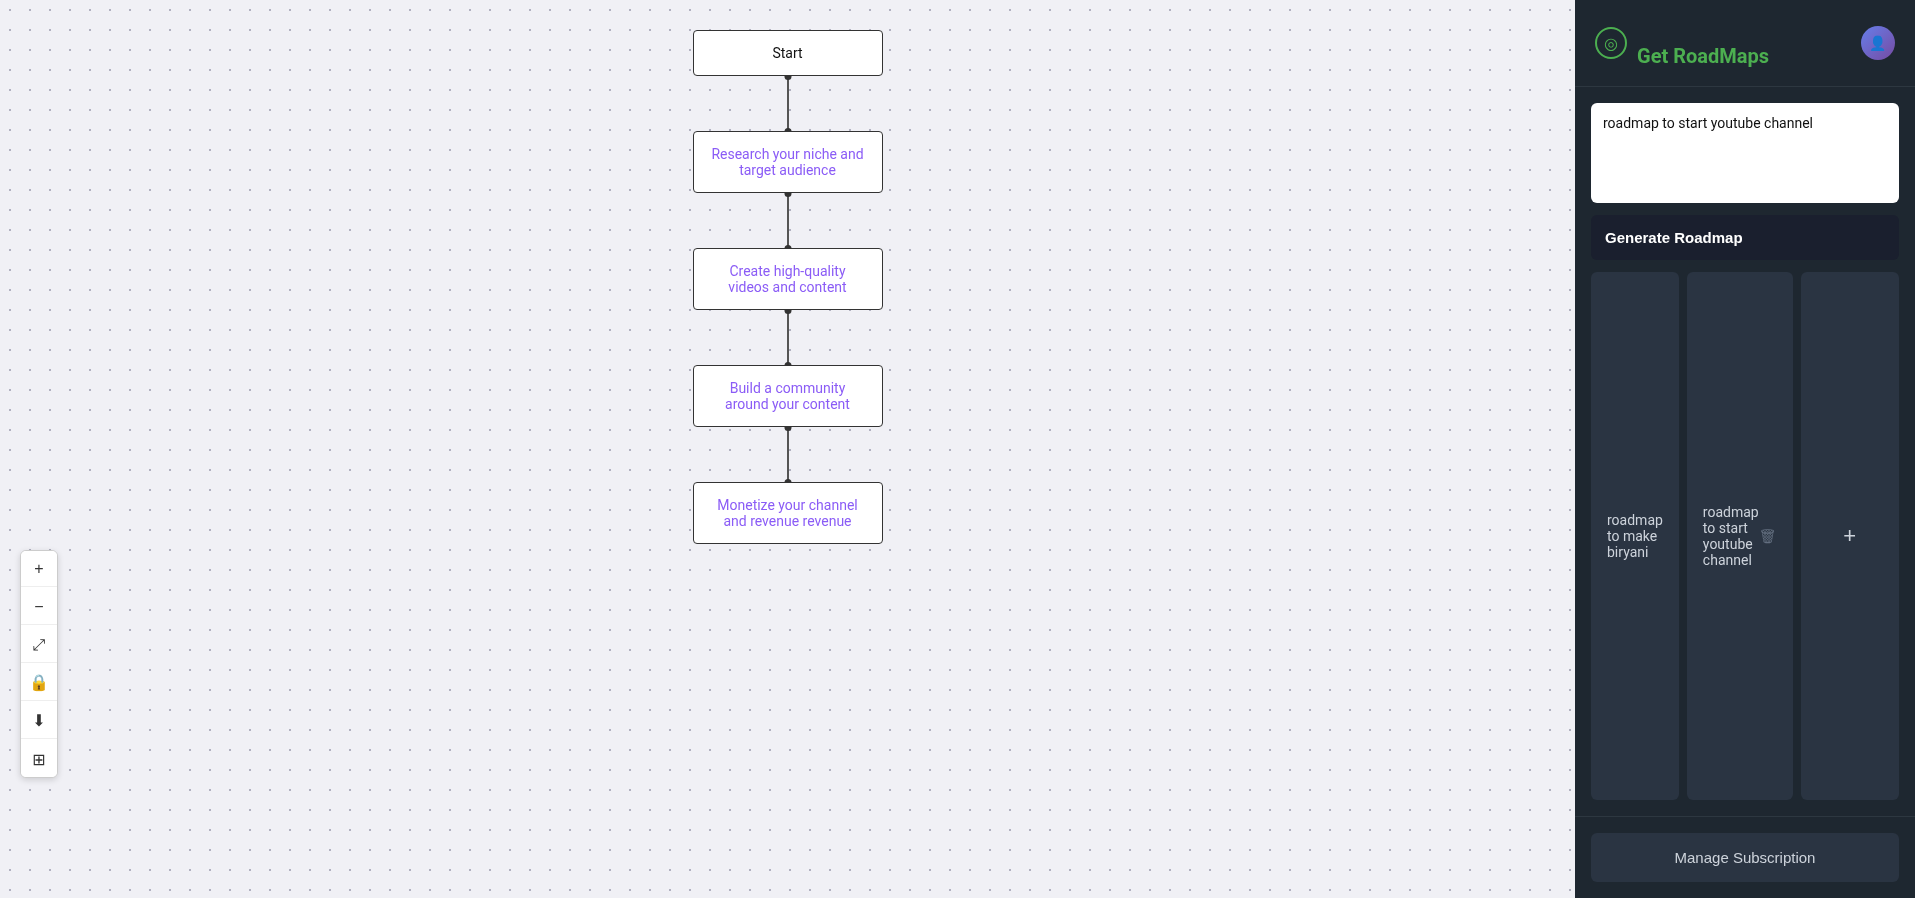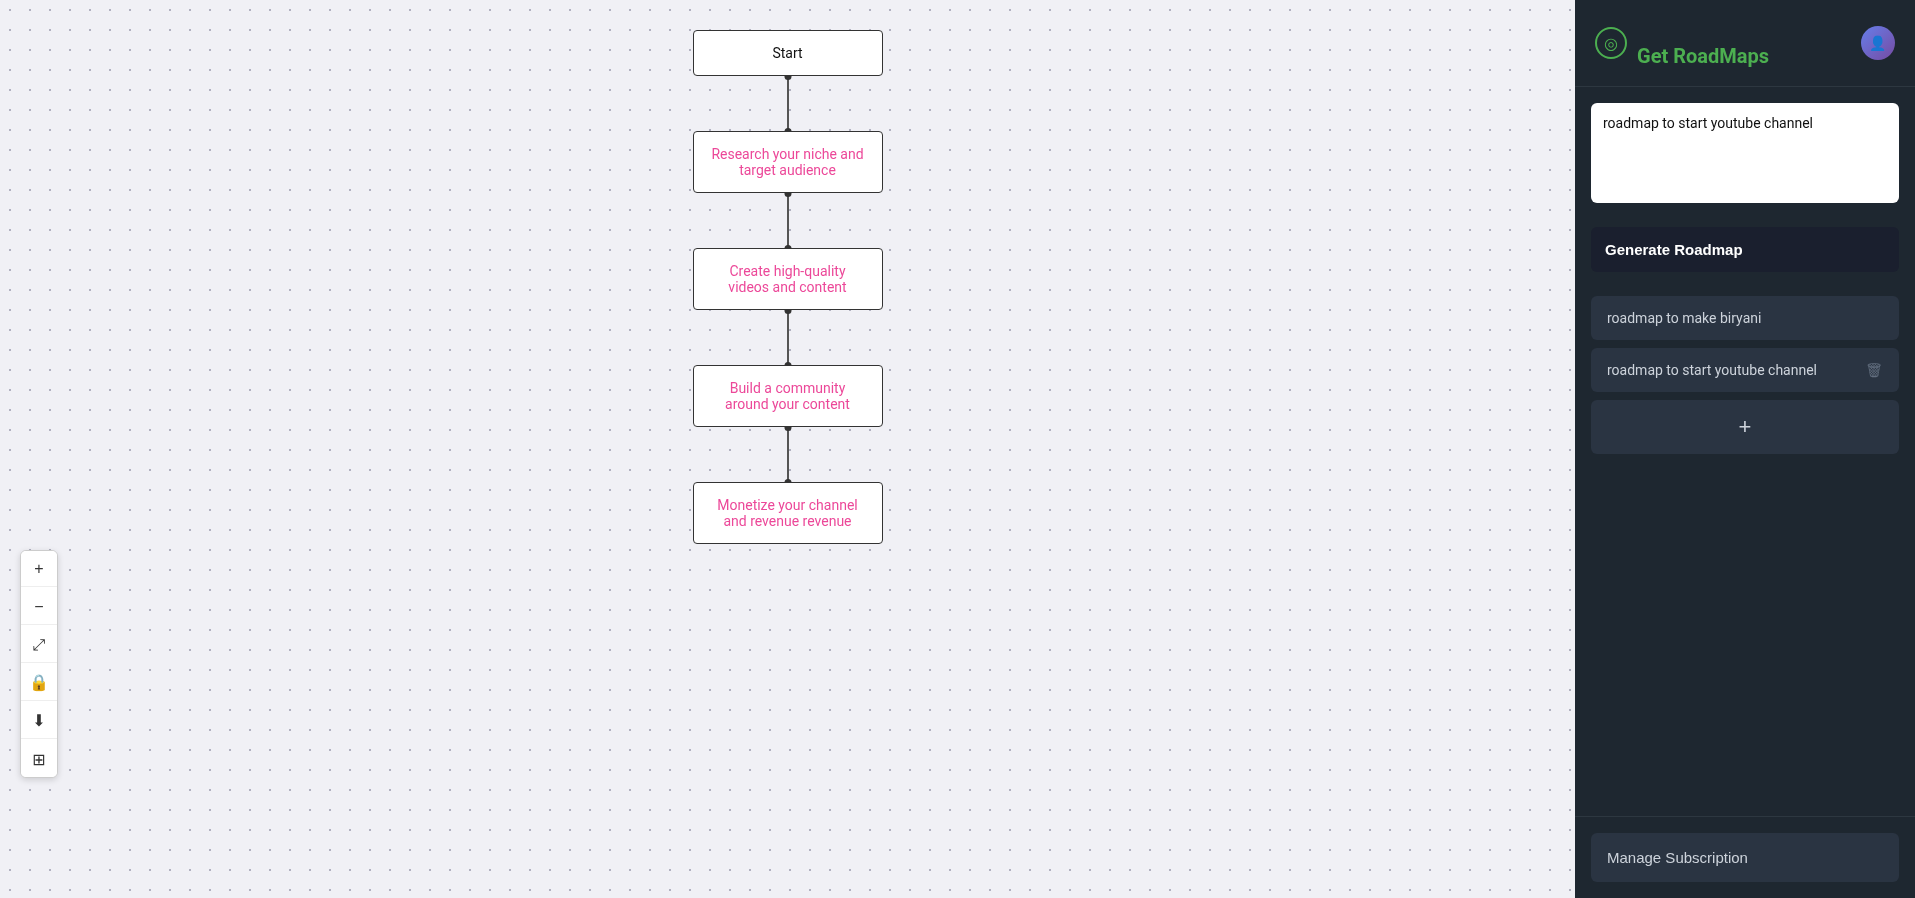"roadmap to start youtube channel" .sidebar-content { gap: 24px -> 12px }
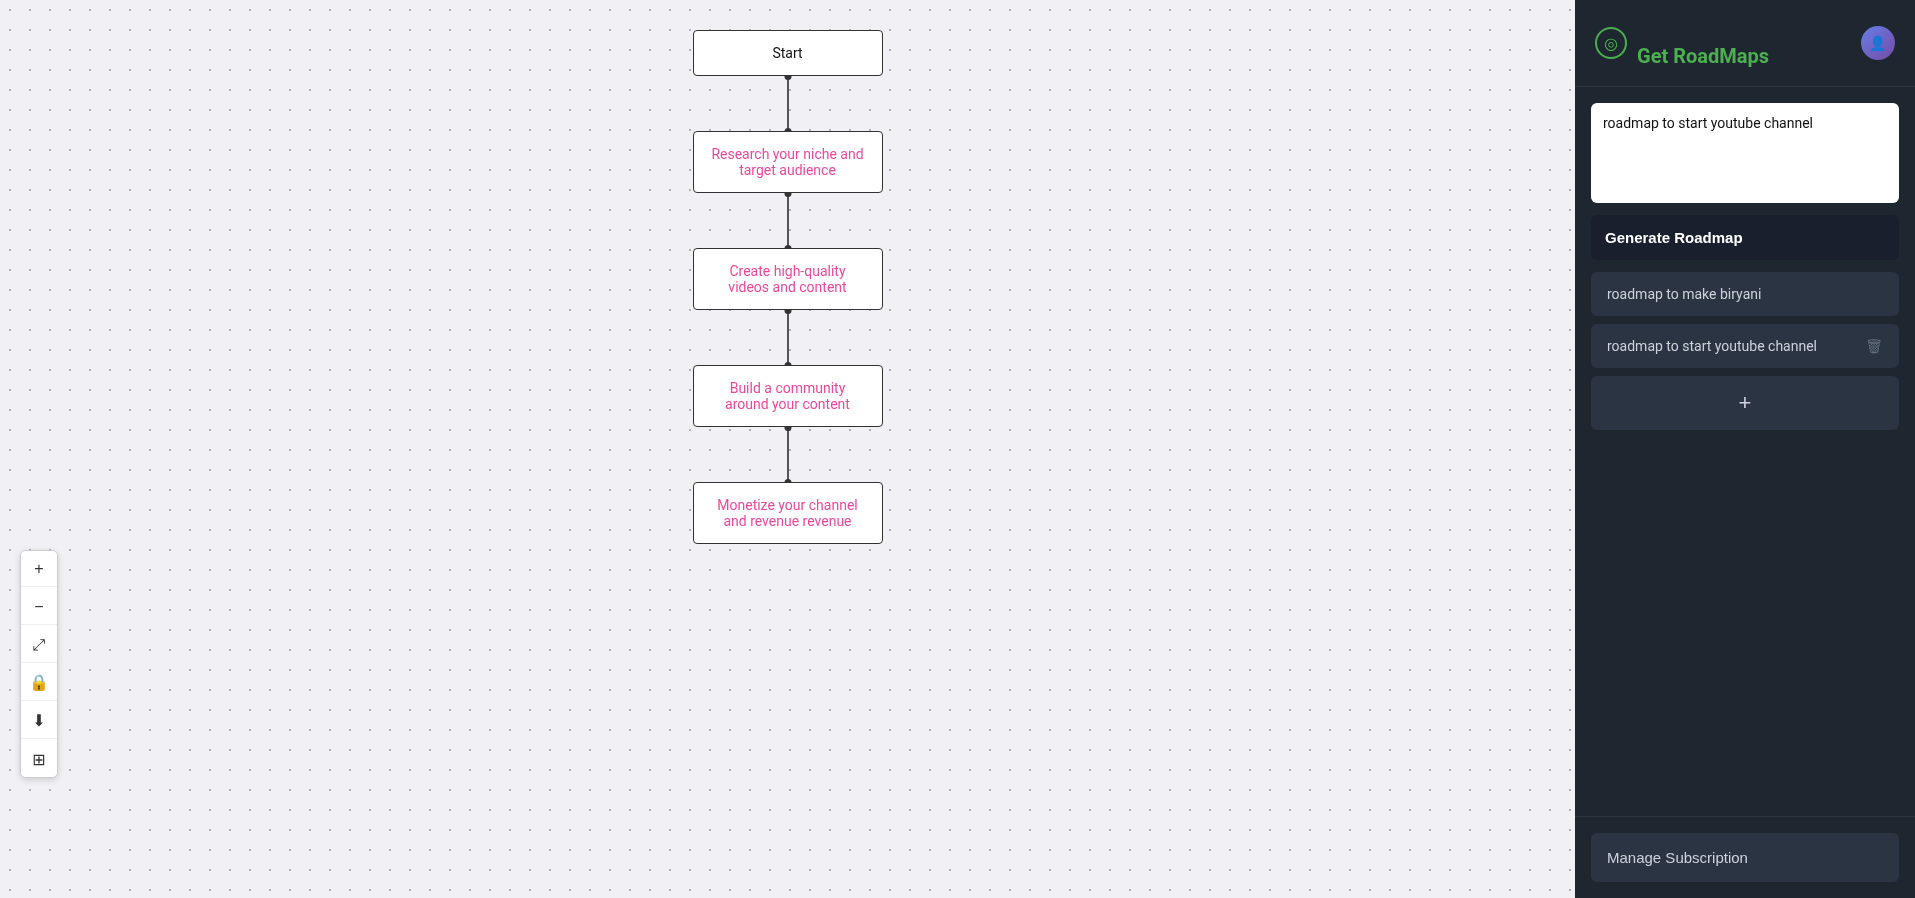"Research your niche and target" .flow-node { color: #ec4899 -> #8b5cf6 }
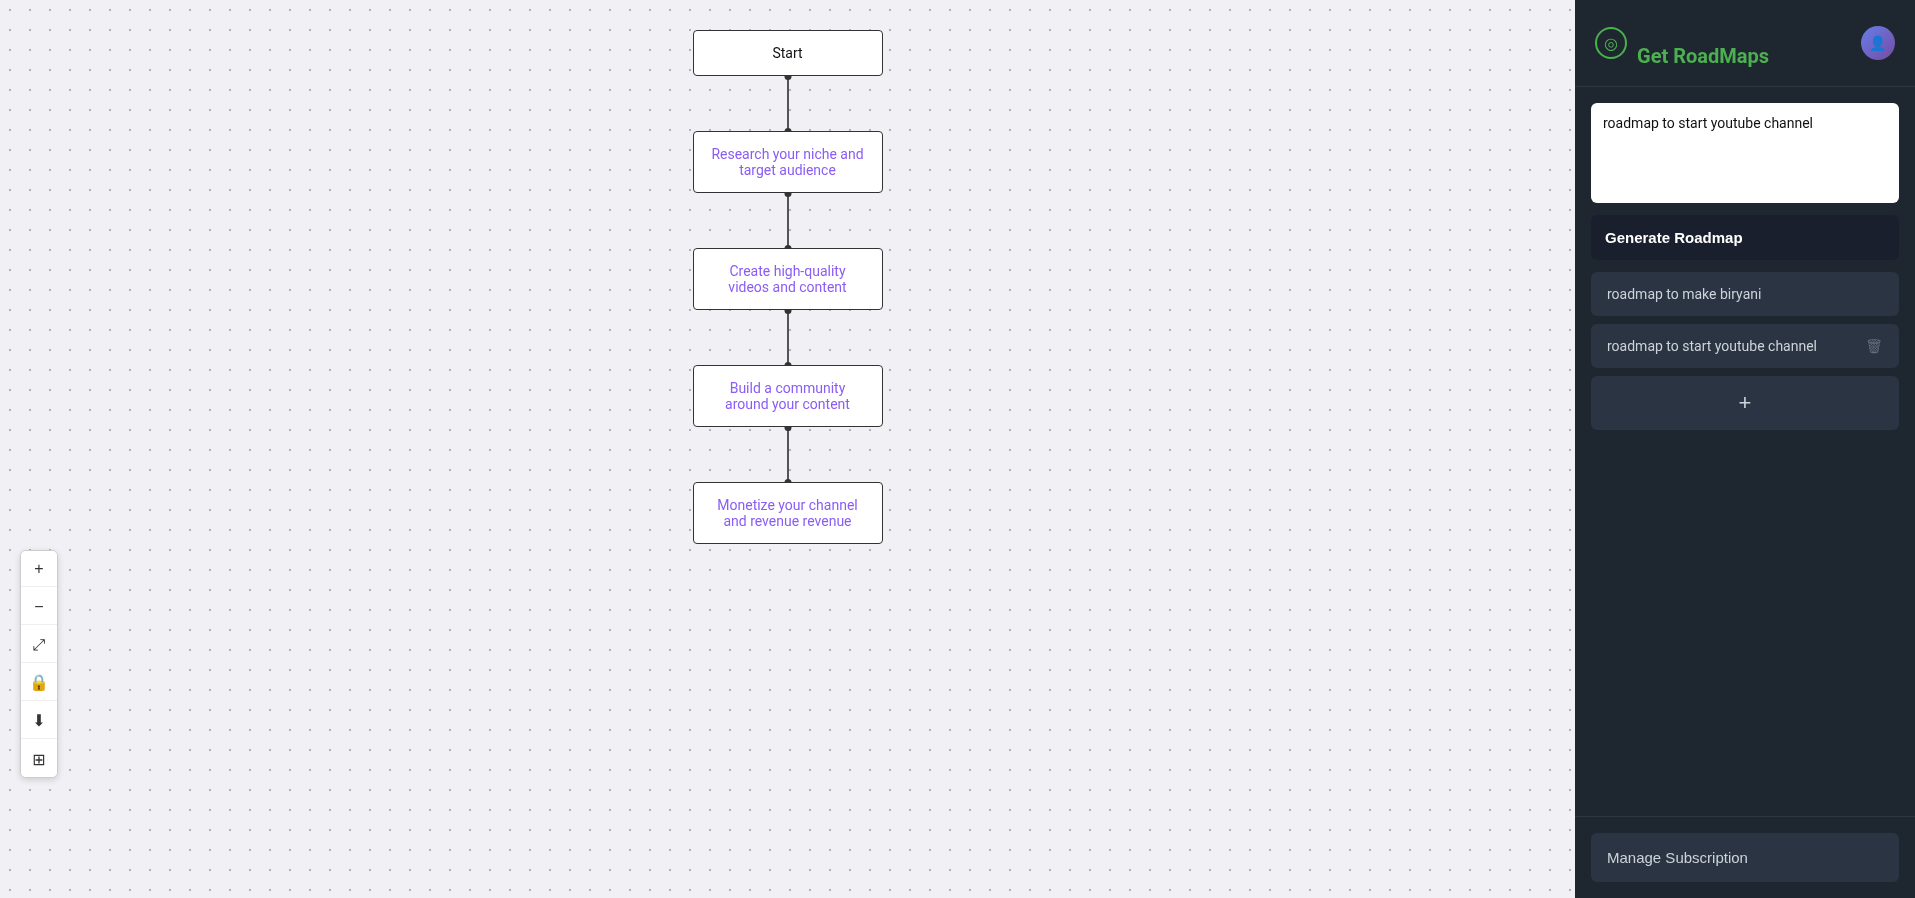"roadmap to make biryani" .history-section { flex-direction: column -> row }
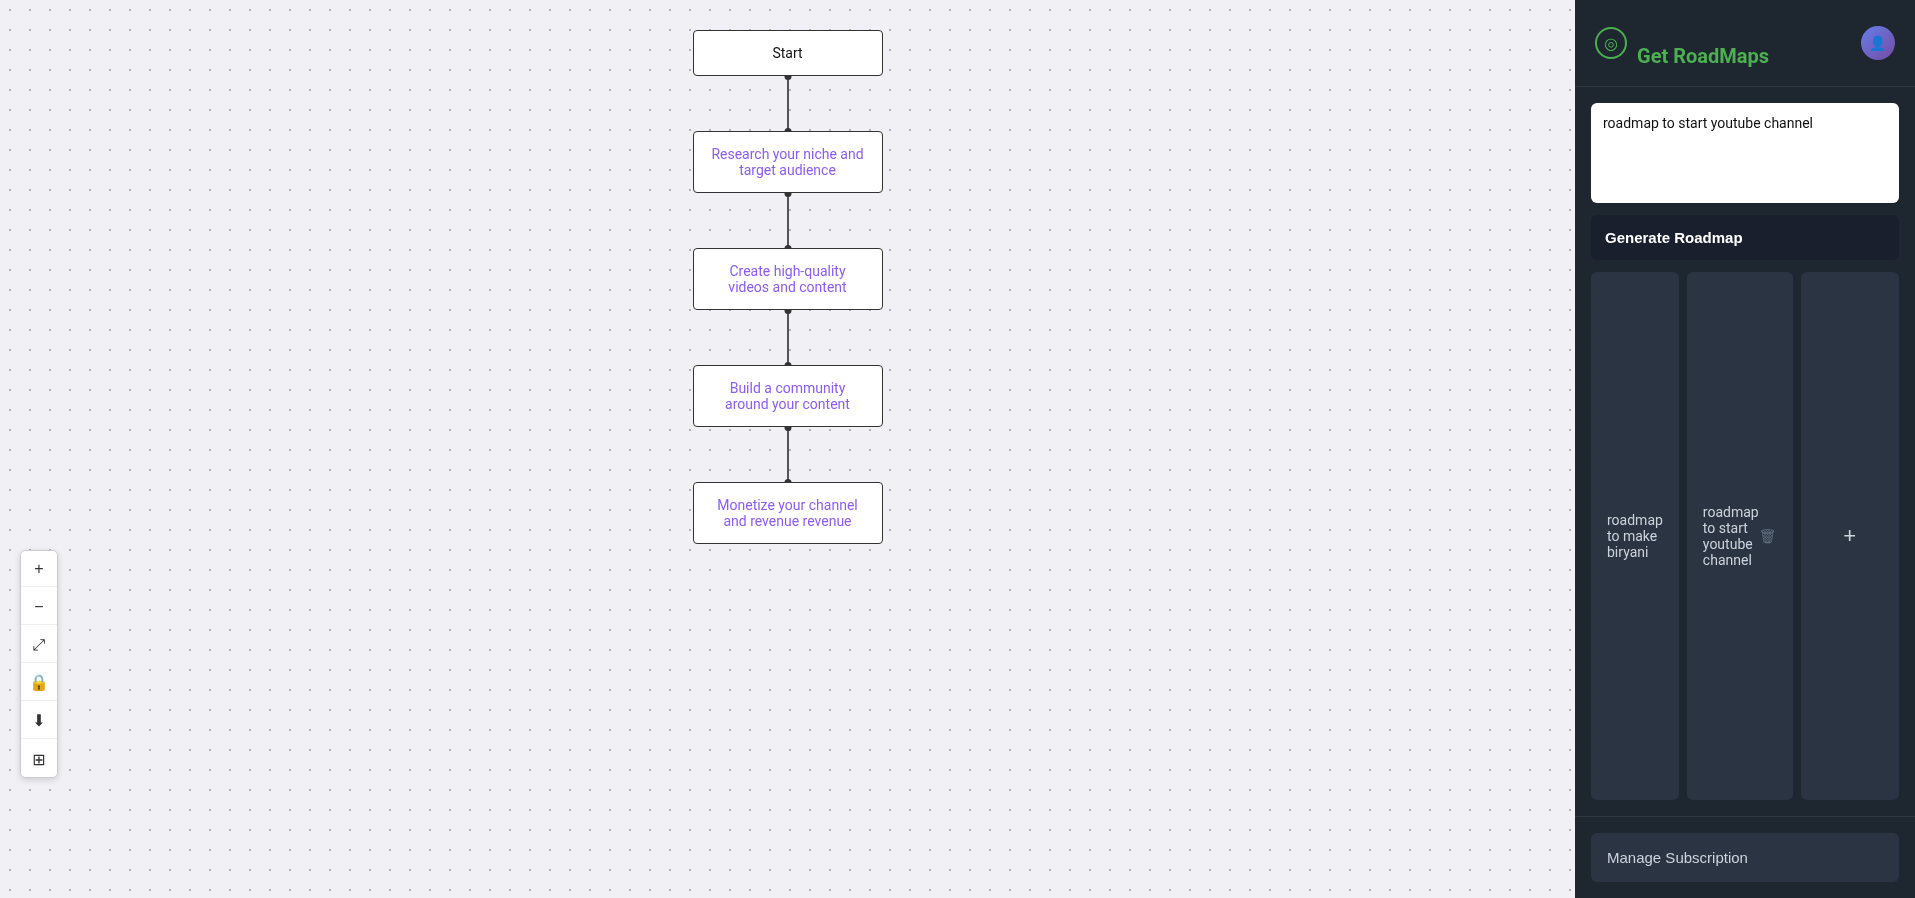"Manage Subscription" .manage-subscription-btn { text-align: left -> center }
